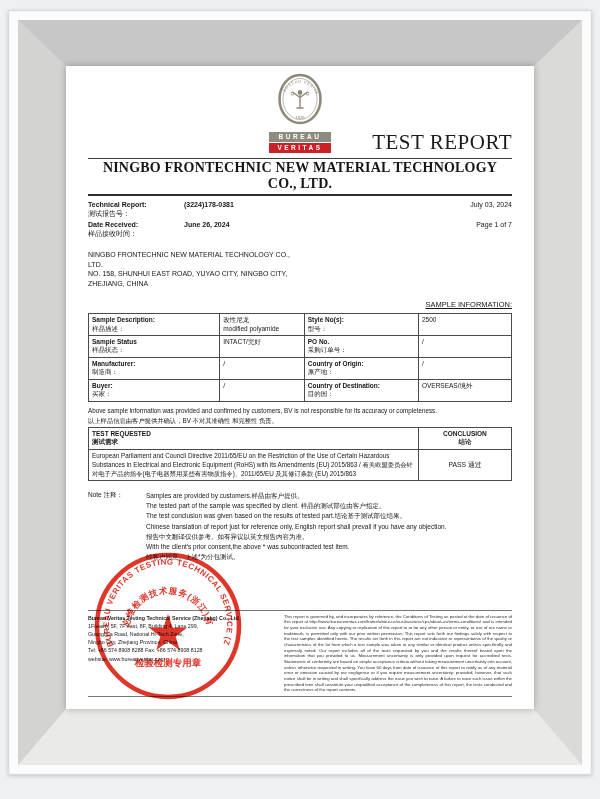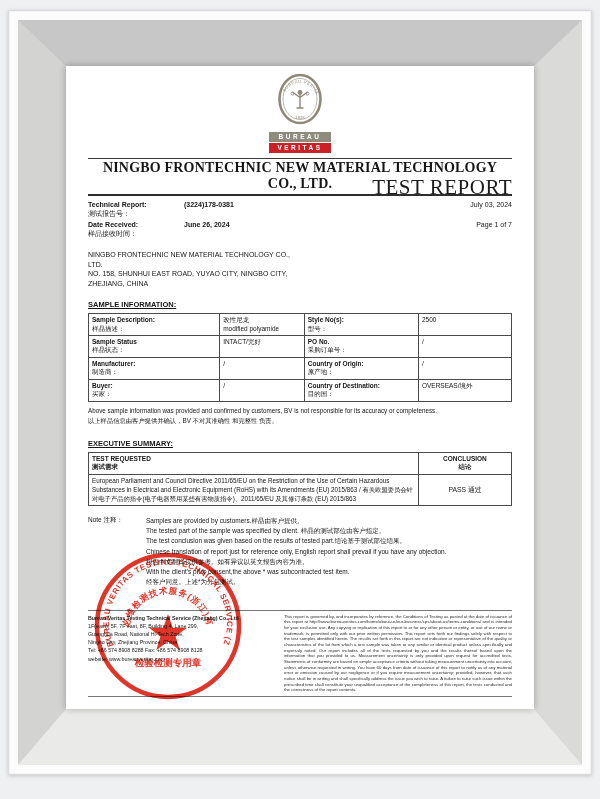"TEST REPORT" .test-report { margin-top: 45px -> none }
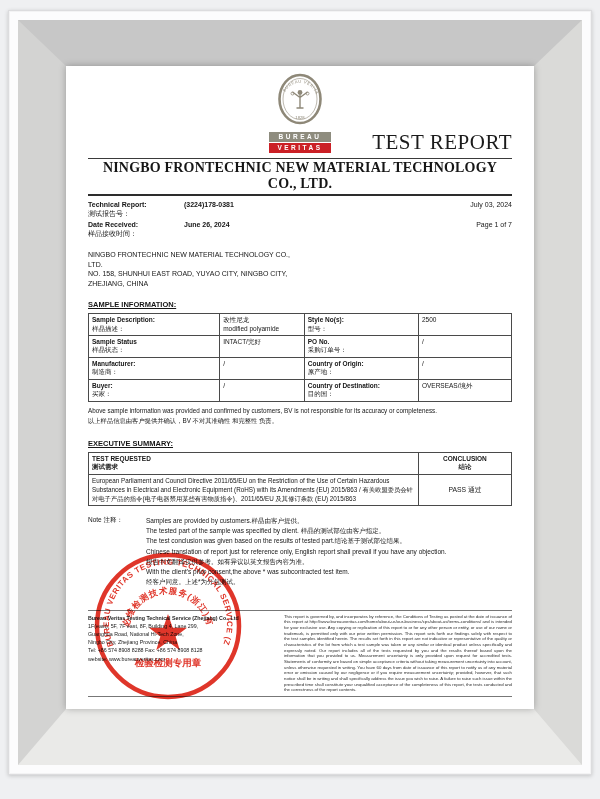"SAMPLE INFORMATION:" .sec-heading { font-weight: bold -> normal; text-align: none -> right }
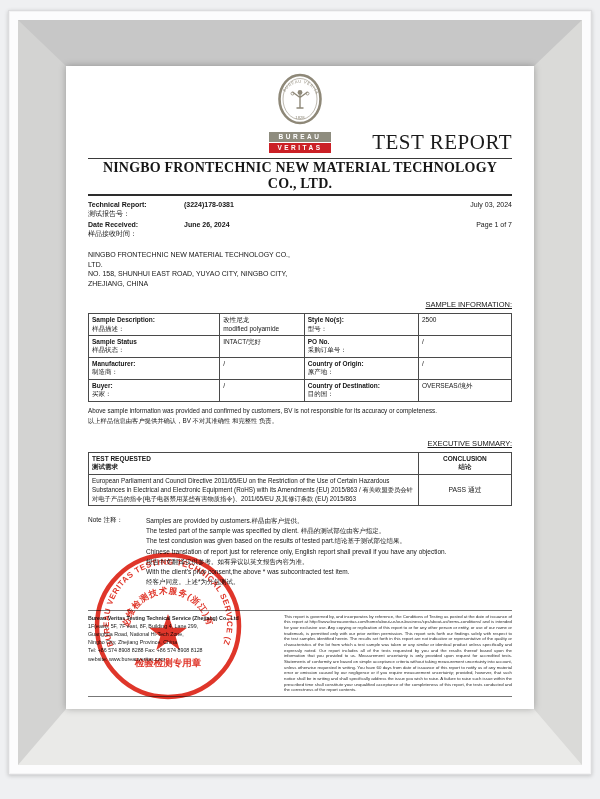"EXECUTIVE SUMMARY:" div.sec-heading { html: <div>EXECUTIVE SUMMARY:</div> -> none }
